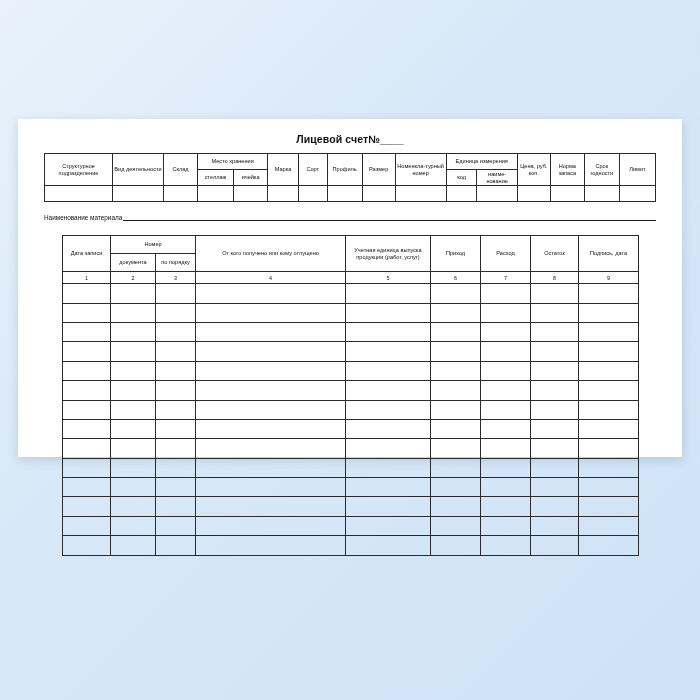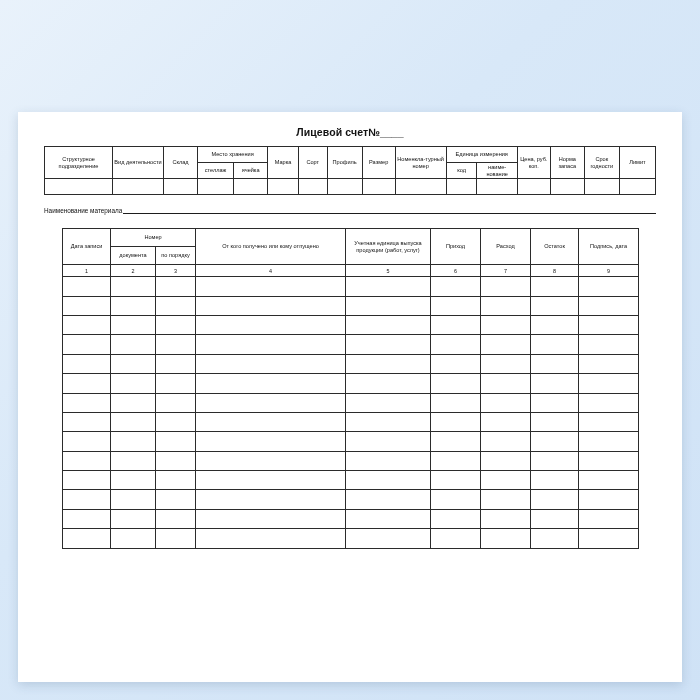"Лицевой счет№____" #sheet { height: 570px -> 338px; top: 112px -> 119px }
